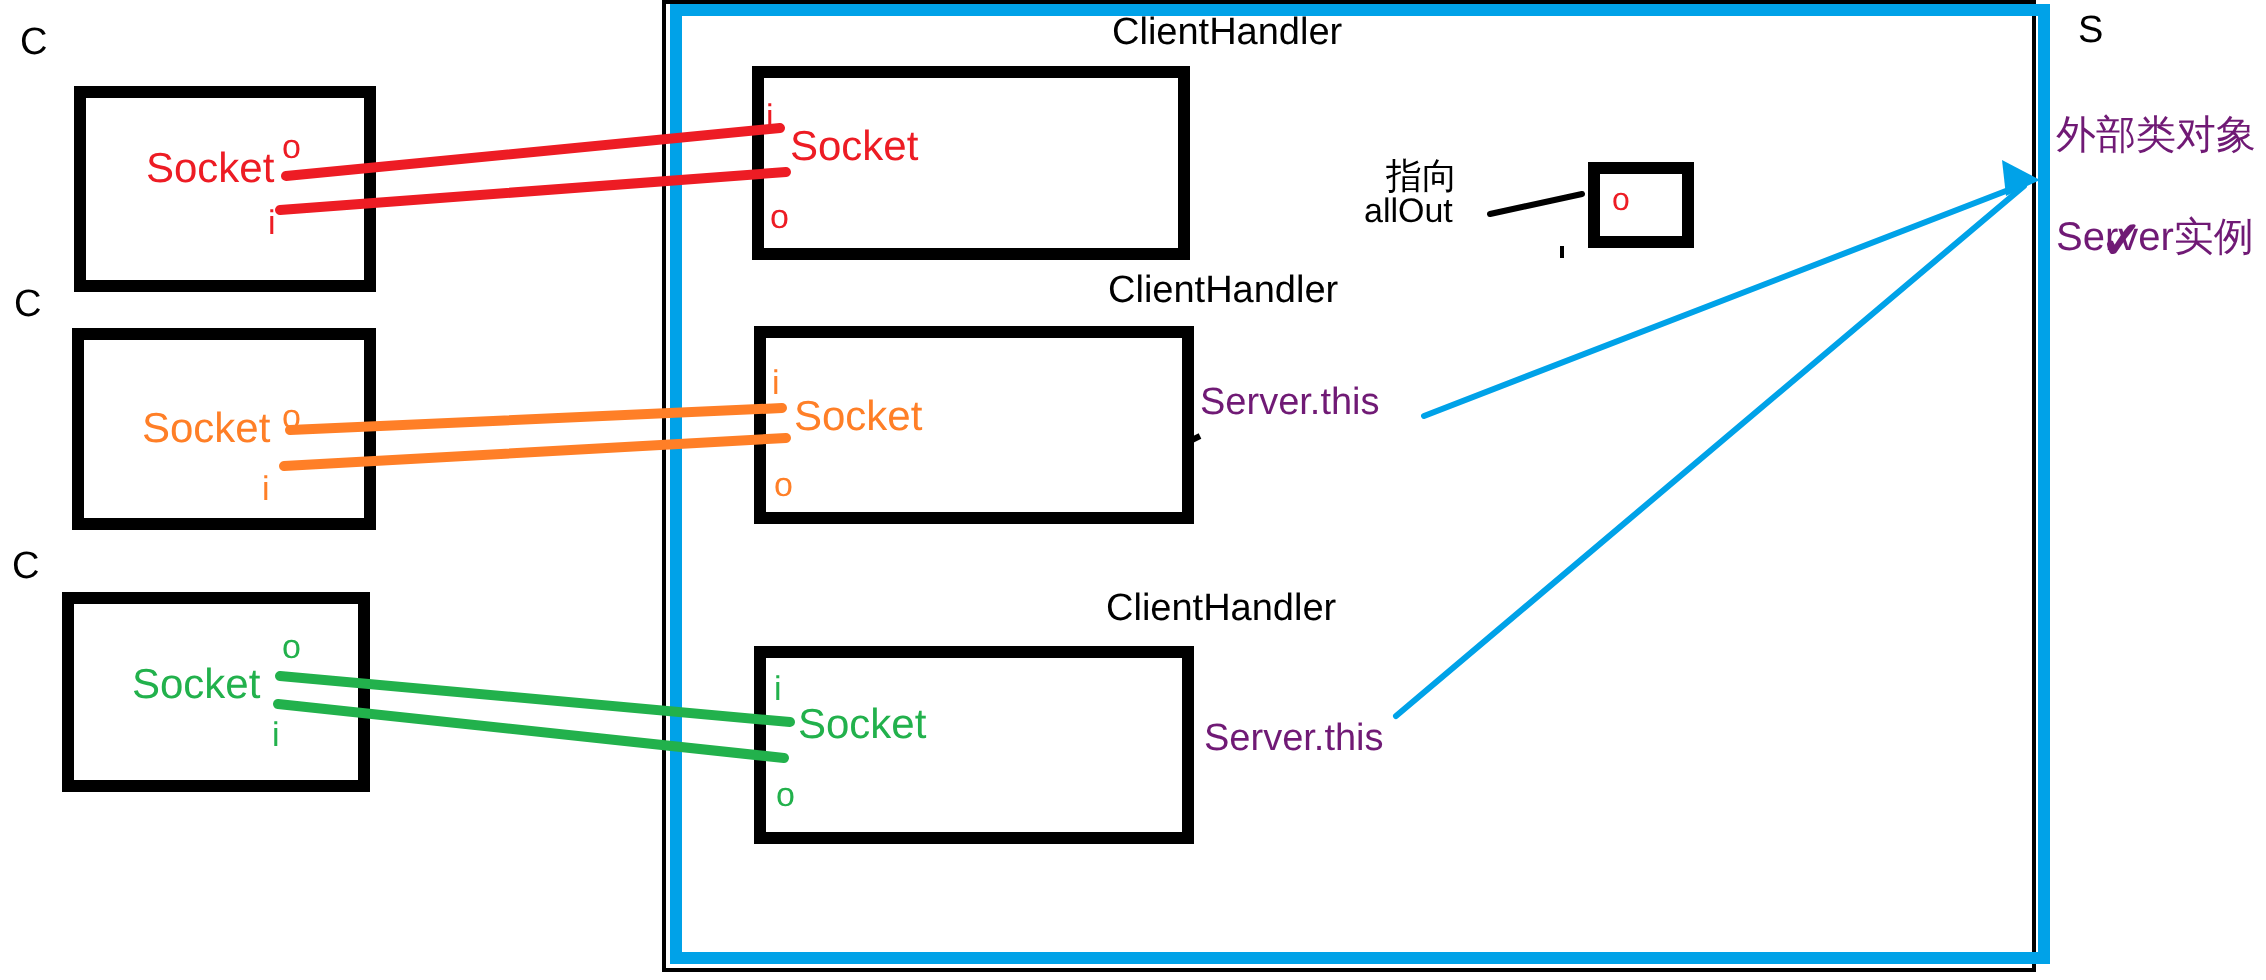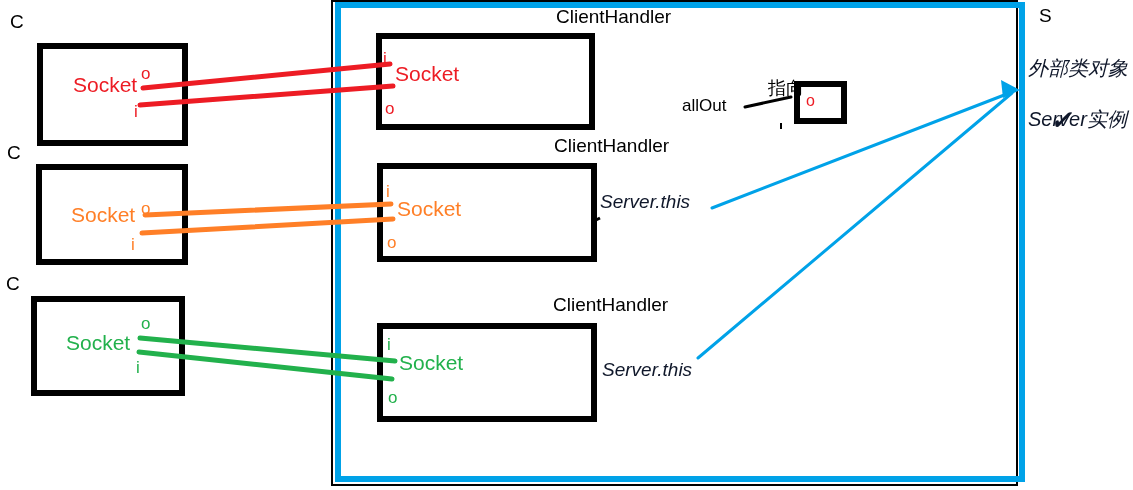"外部类对象" .blue { color: #0f172a -> #701a75; font-style: italic -> none }
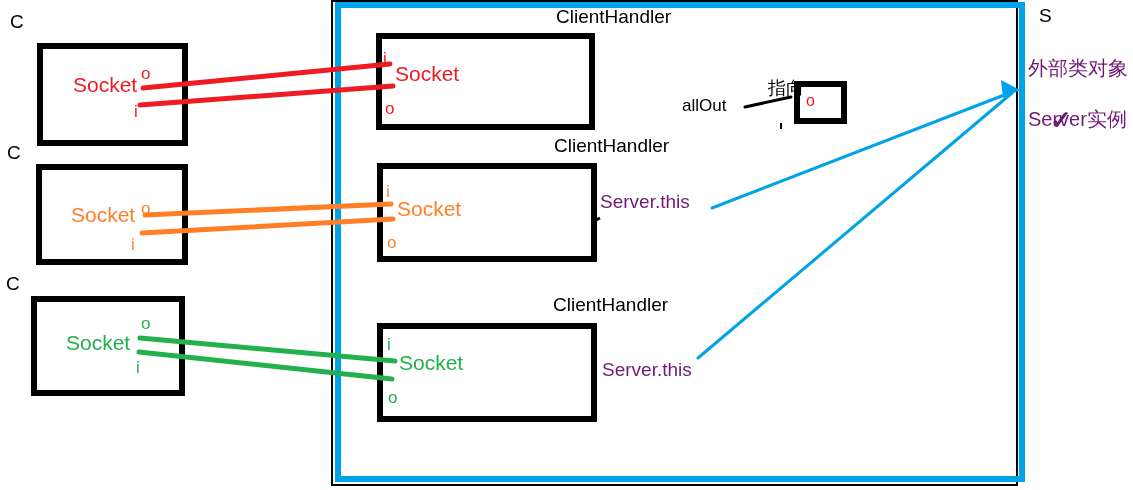"指向" span.lbl { left: 768px -> 693px }
